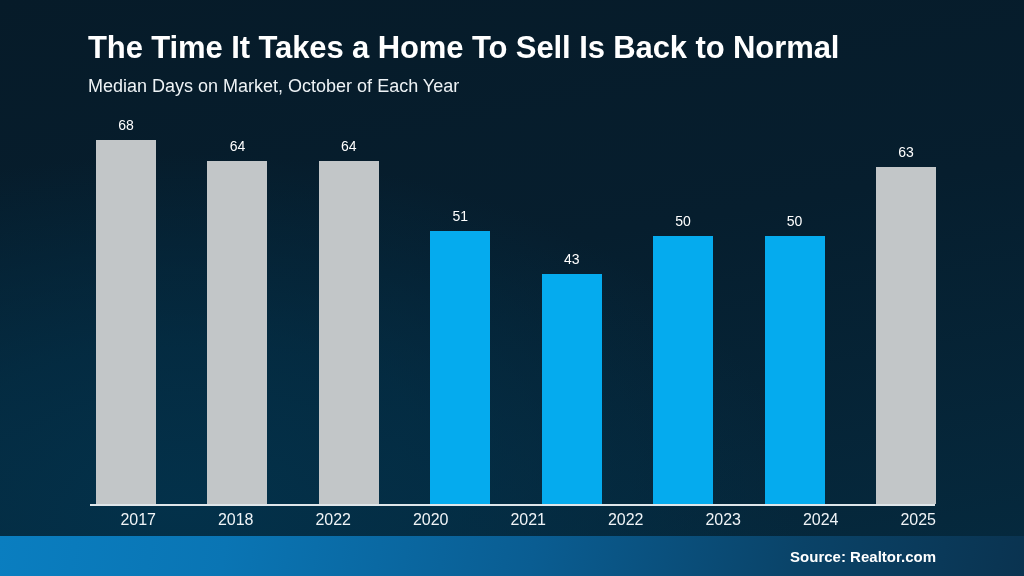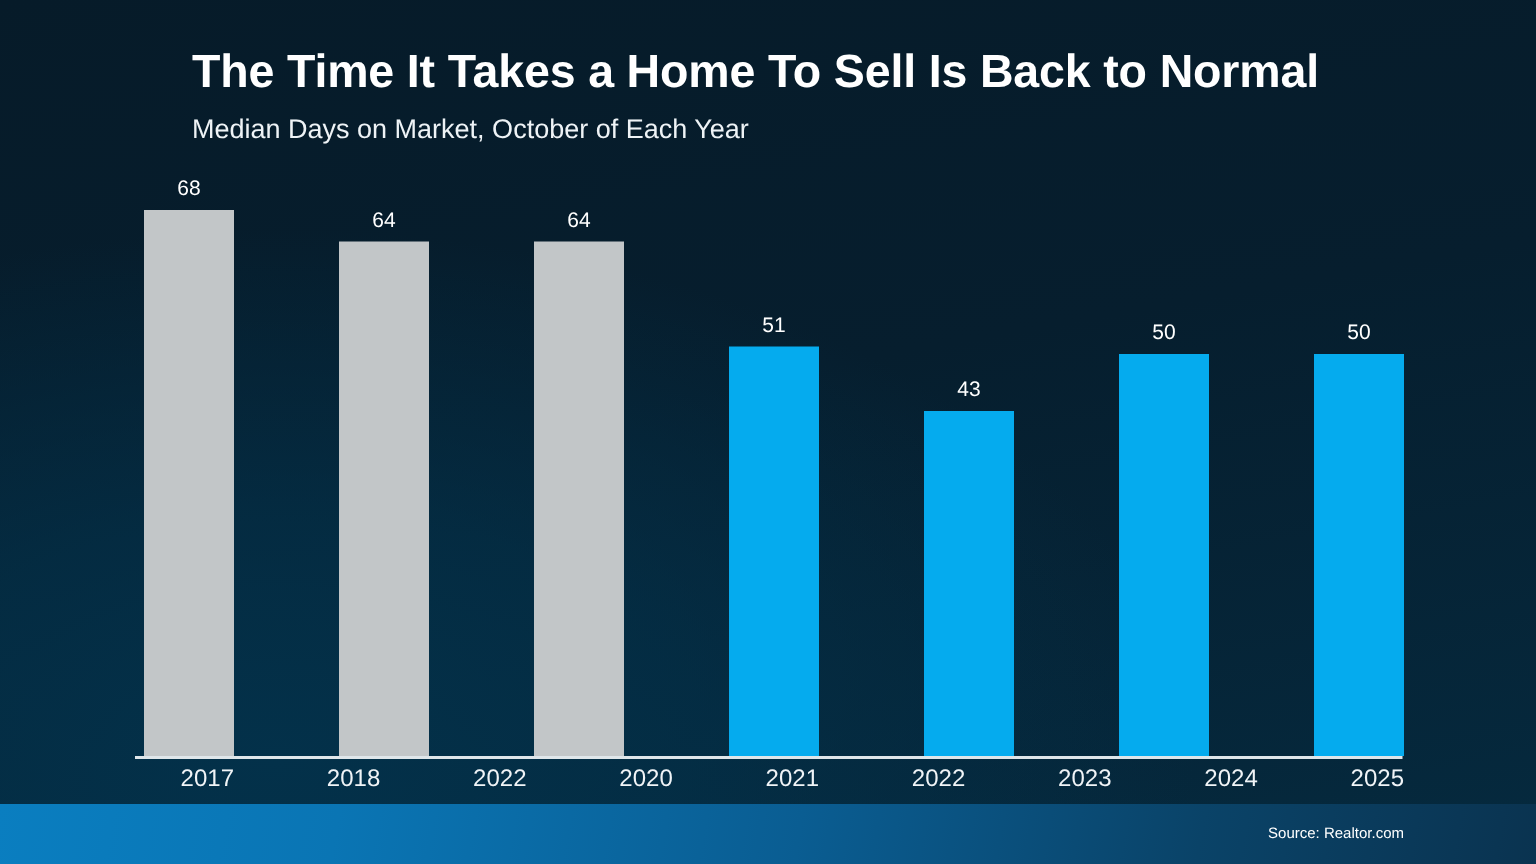"The Time It Takes a" .header { margin-left: 40px -> none }
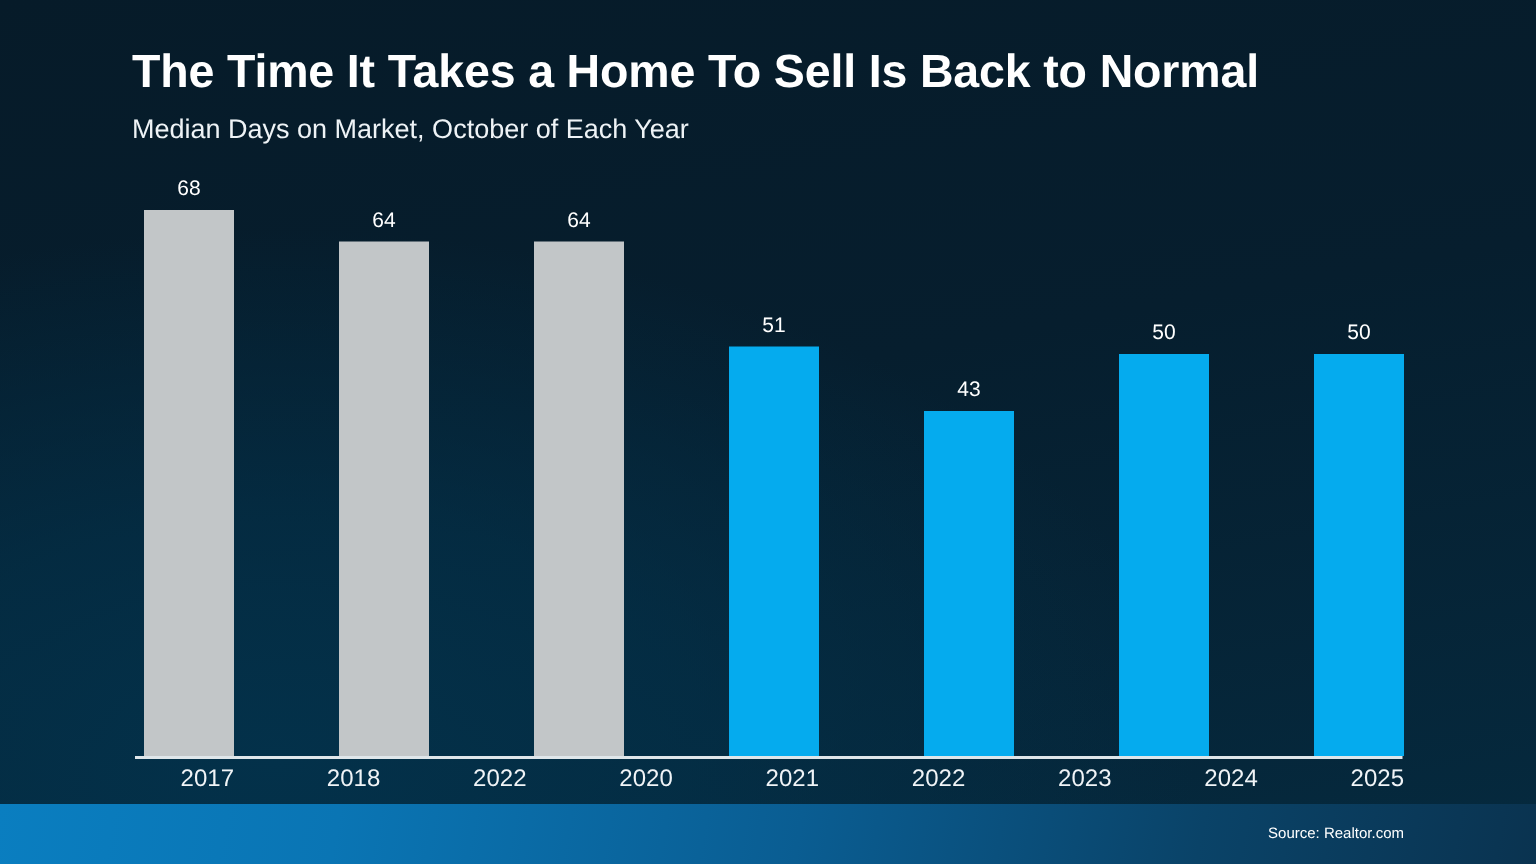"63" div.bar-slot { html: none -> <div> <div>63</div> <div></div> </div> }
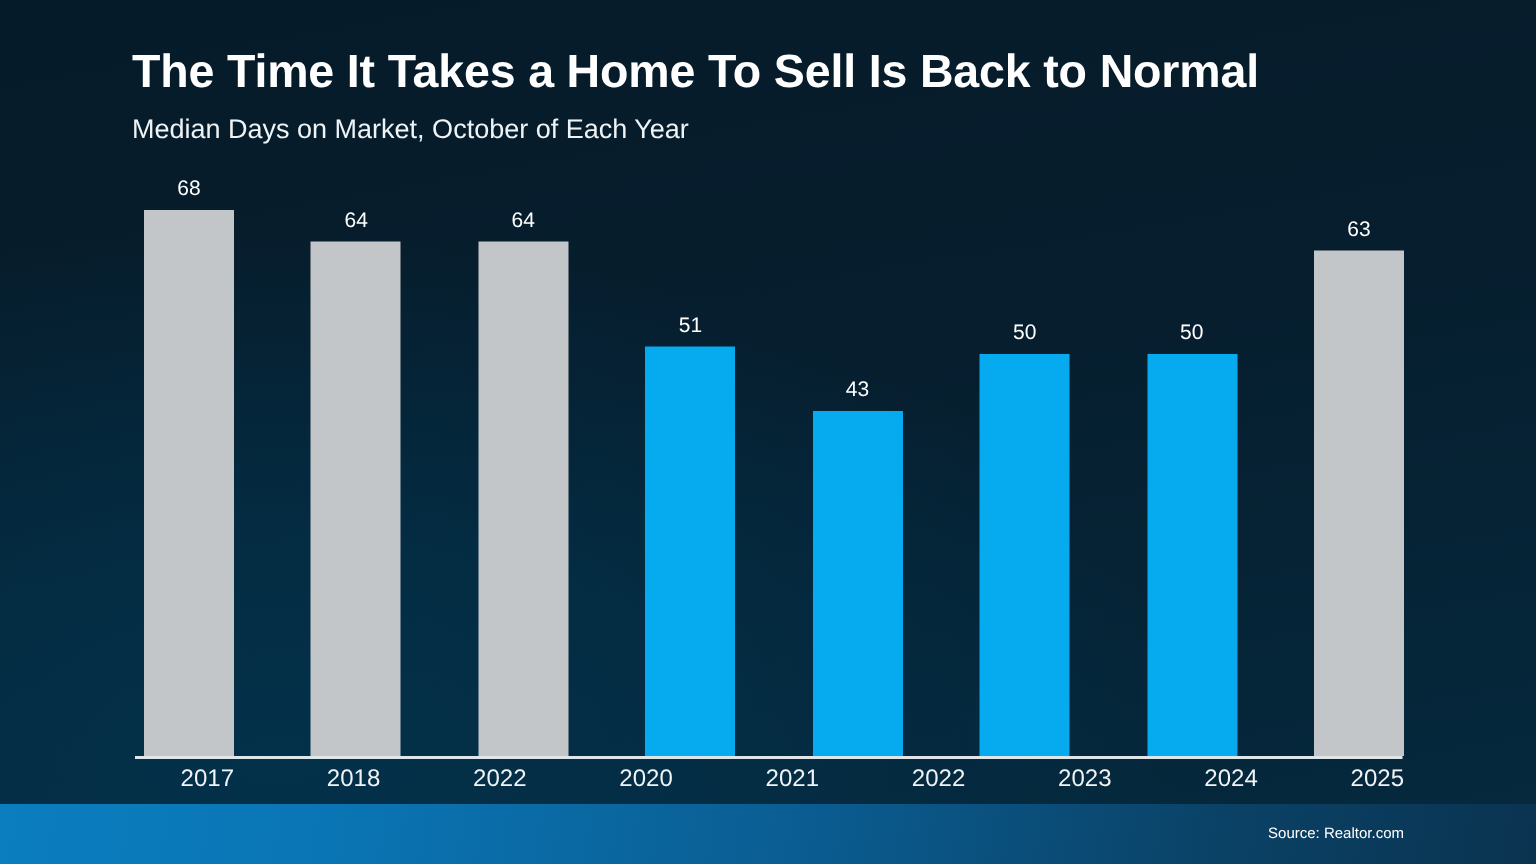"Source: Realtor.com" .source-text { font-size: 10px -> 15px; font-weight: none -> bold }
